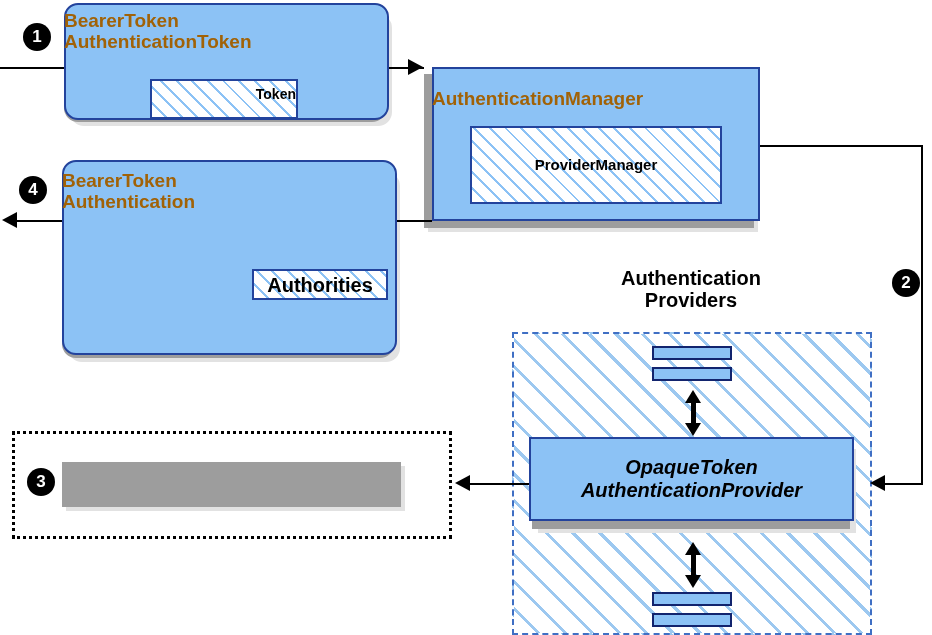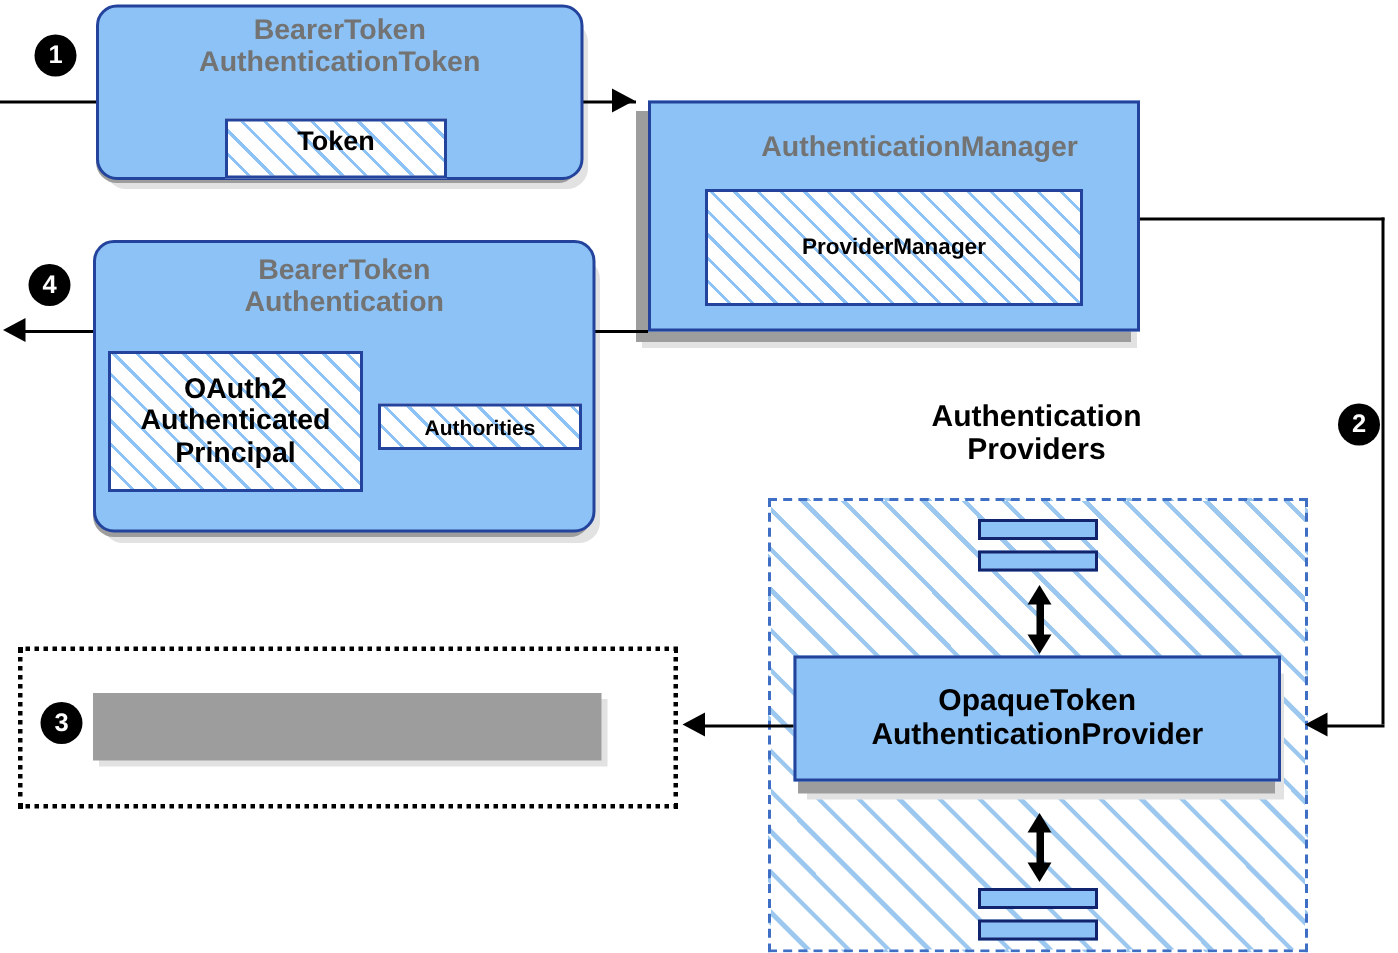"BearerToken" .node-title { color: #737373 -> #a16207; text-align: center -> none }
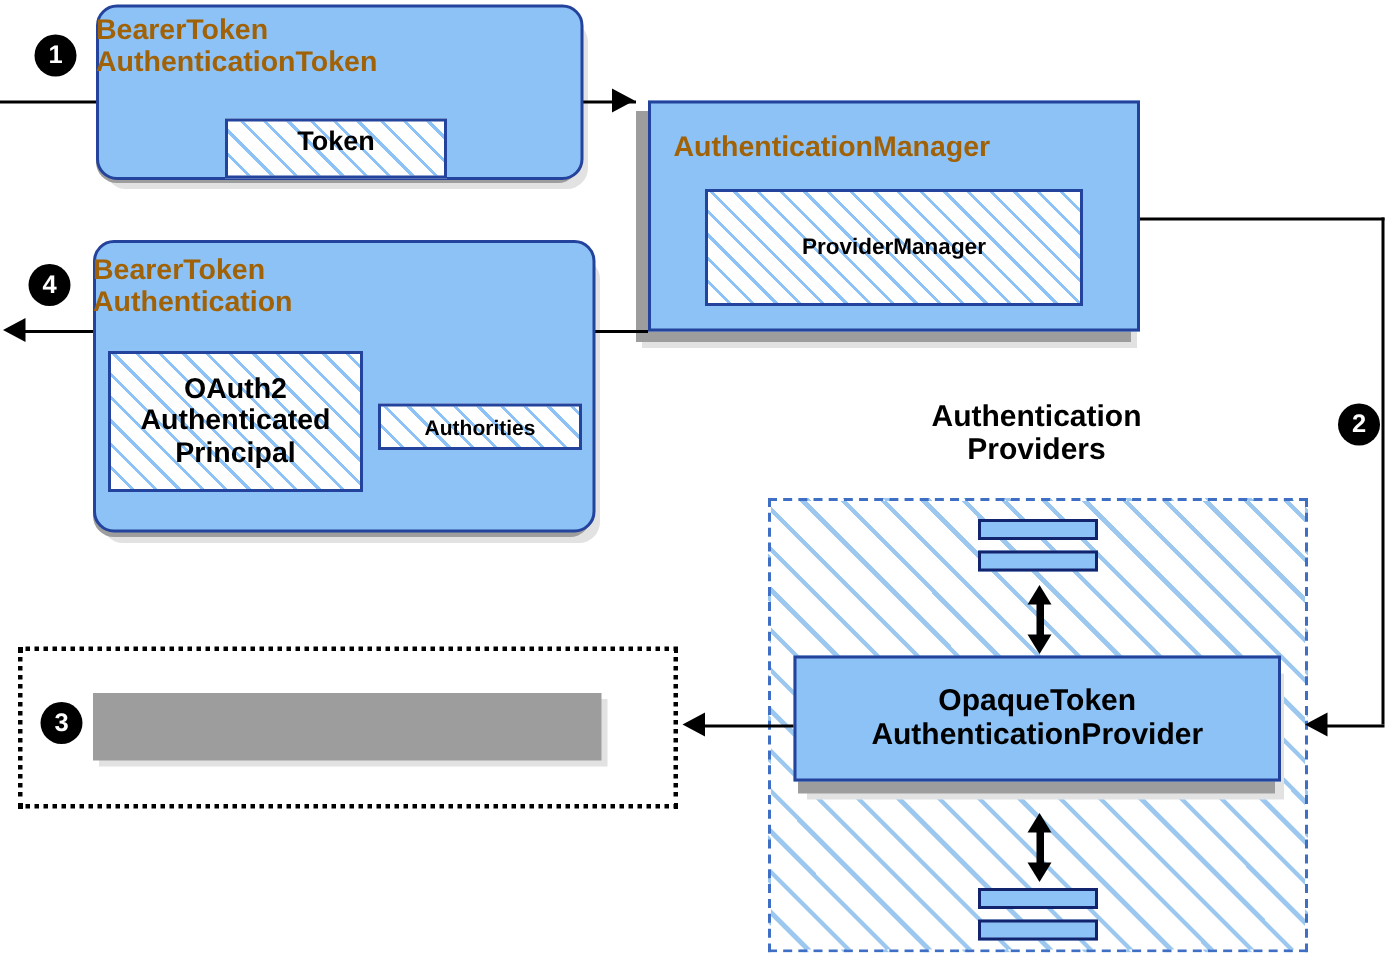"Token" div.hatch { font-size: 18px -> 14px; text-align: none -> right }
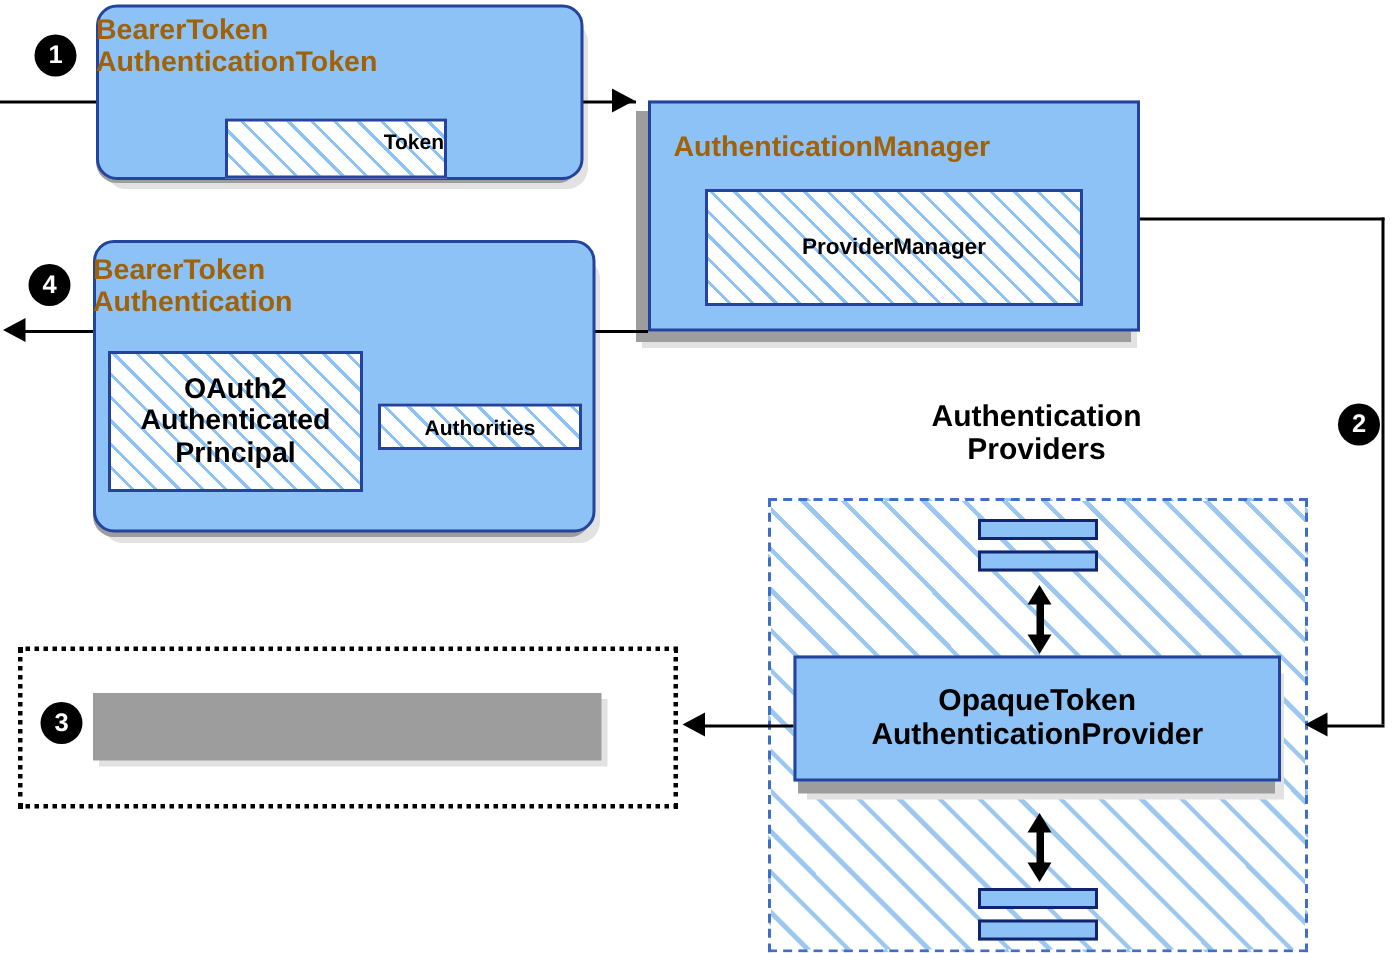"AuthenticationManager" div.node-title { padding-left: 17px -> none }
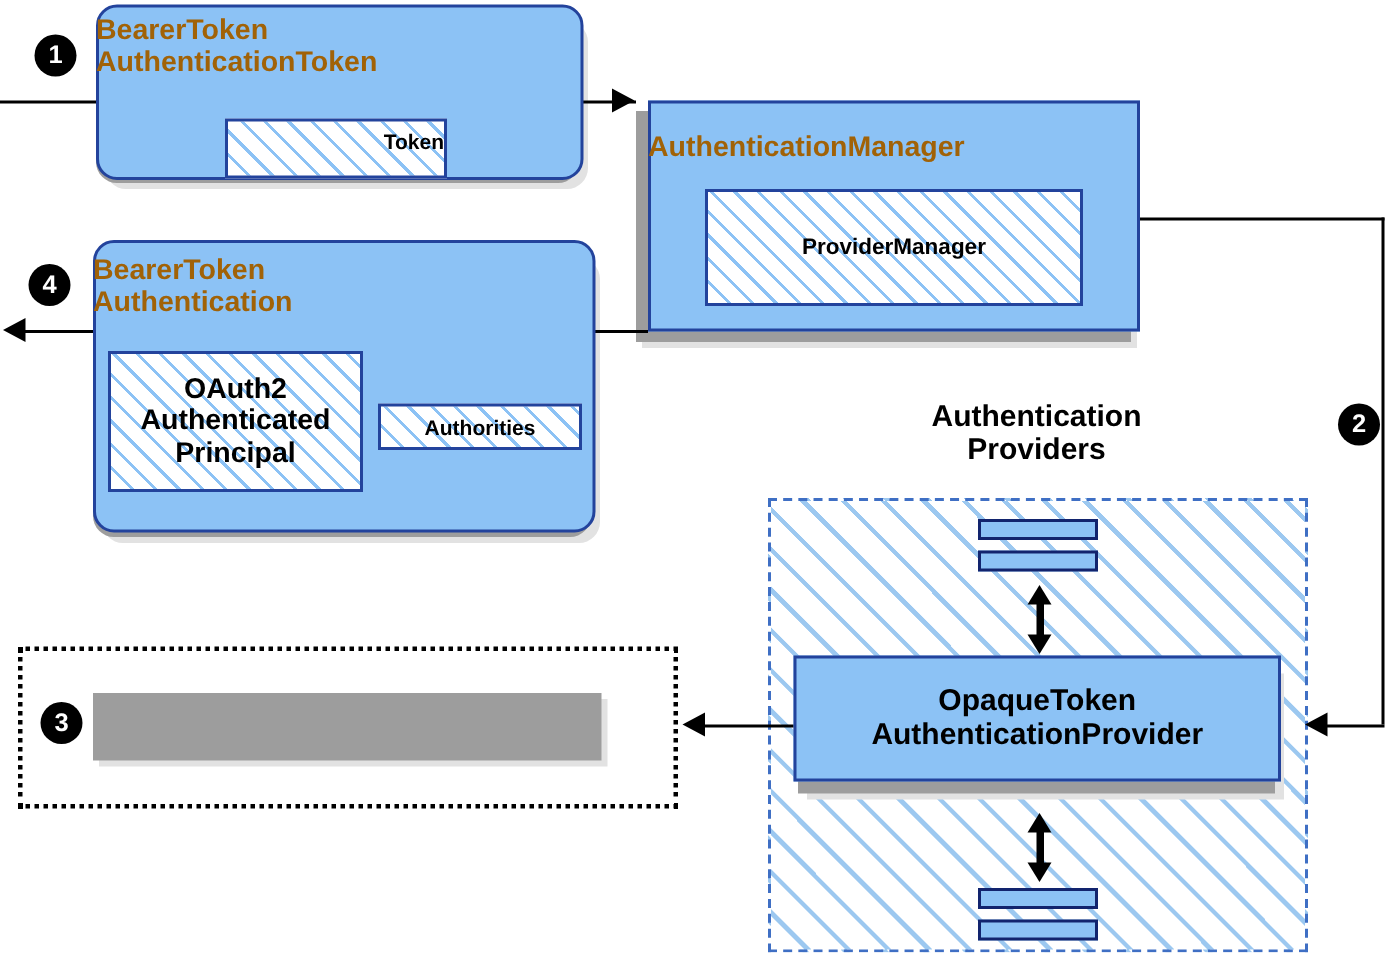"OAuth2" div.hatch { html: <div> <span>OAuth2 Authenticated Principal</span> </div> -> none }
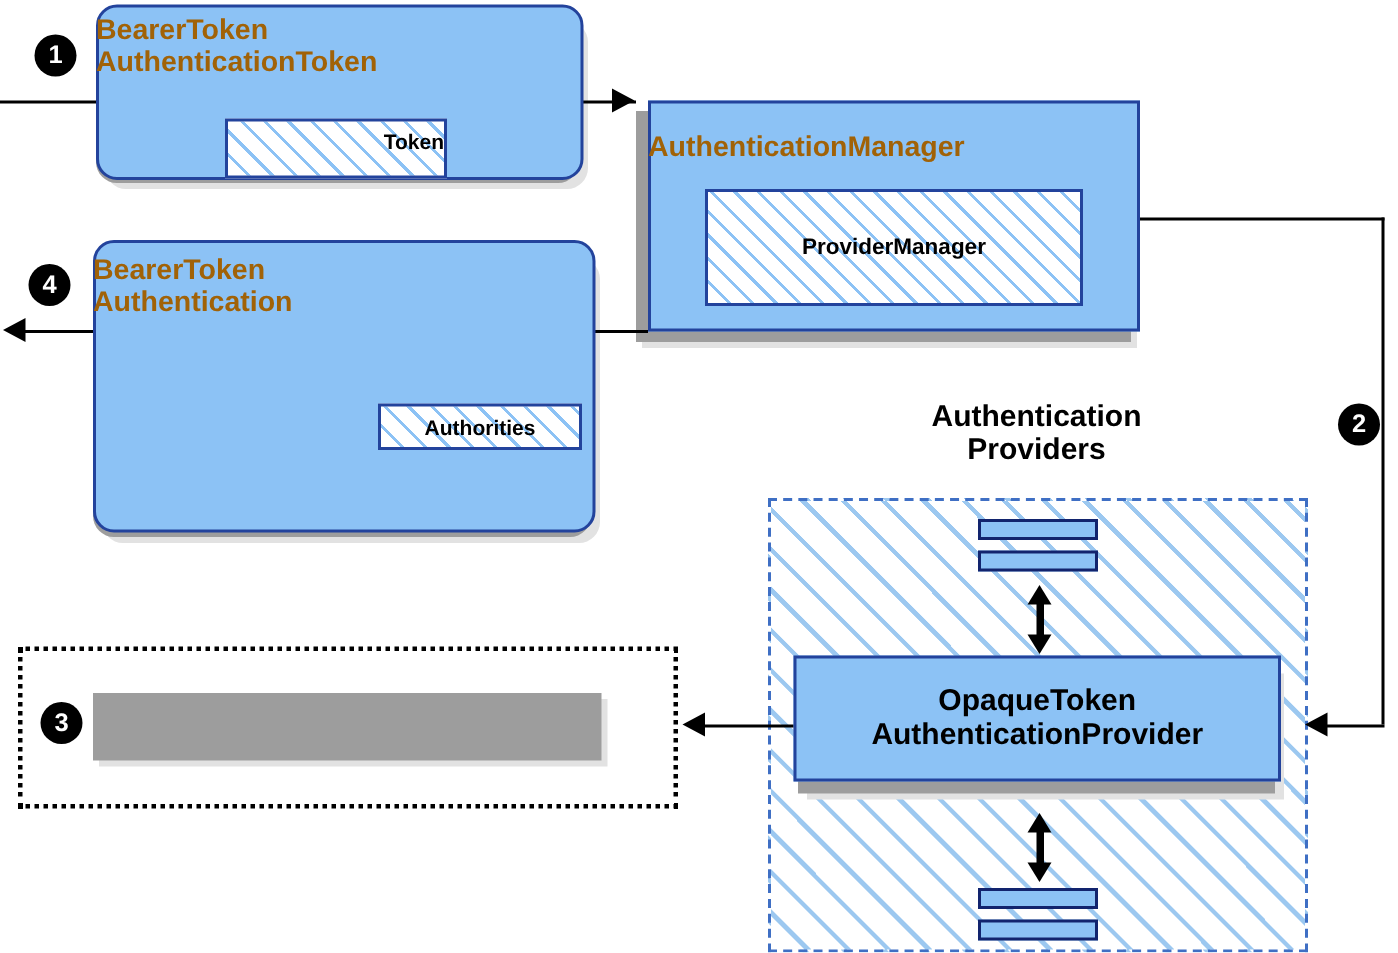"Authorities" div.hatch { font-size: 14px -> 20px }
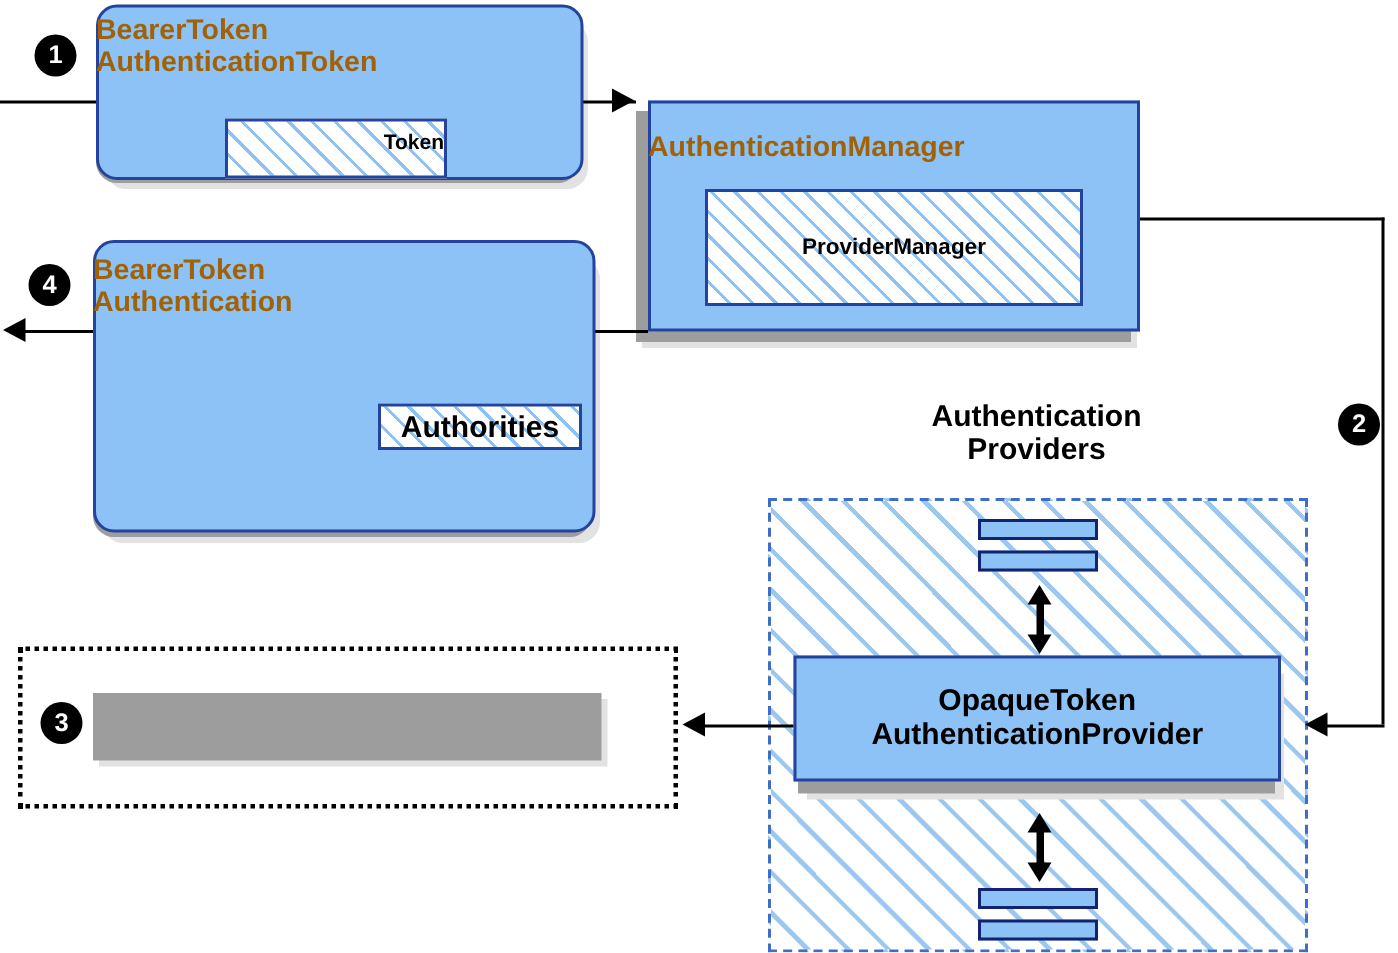"OpaqueToken" span { font-style: none -> italic }
